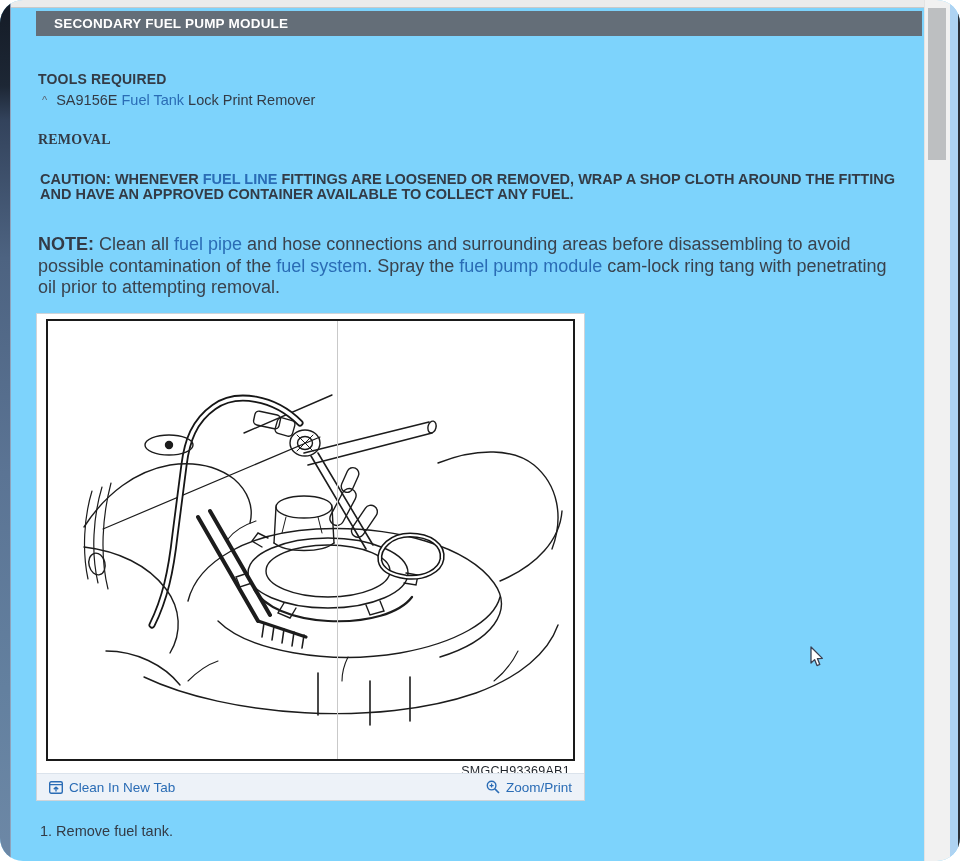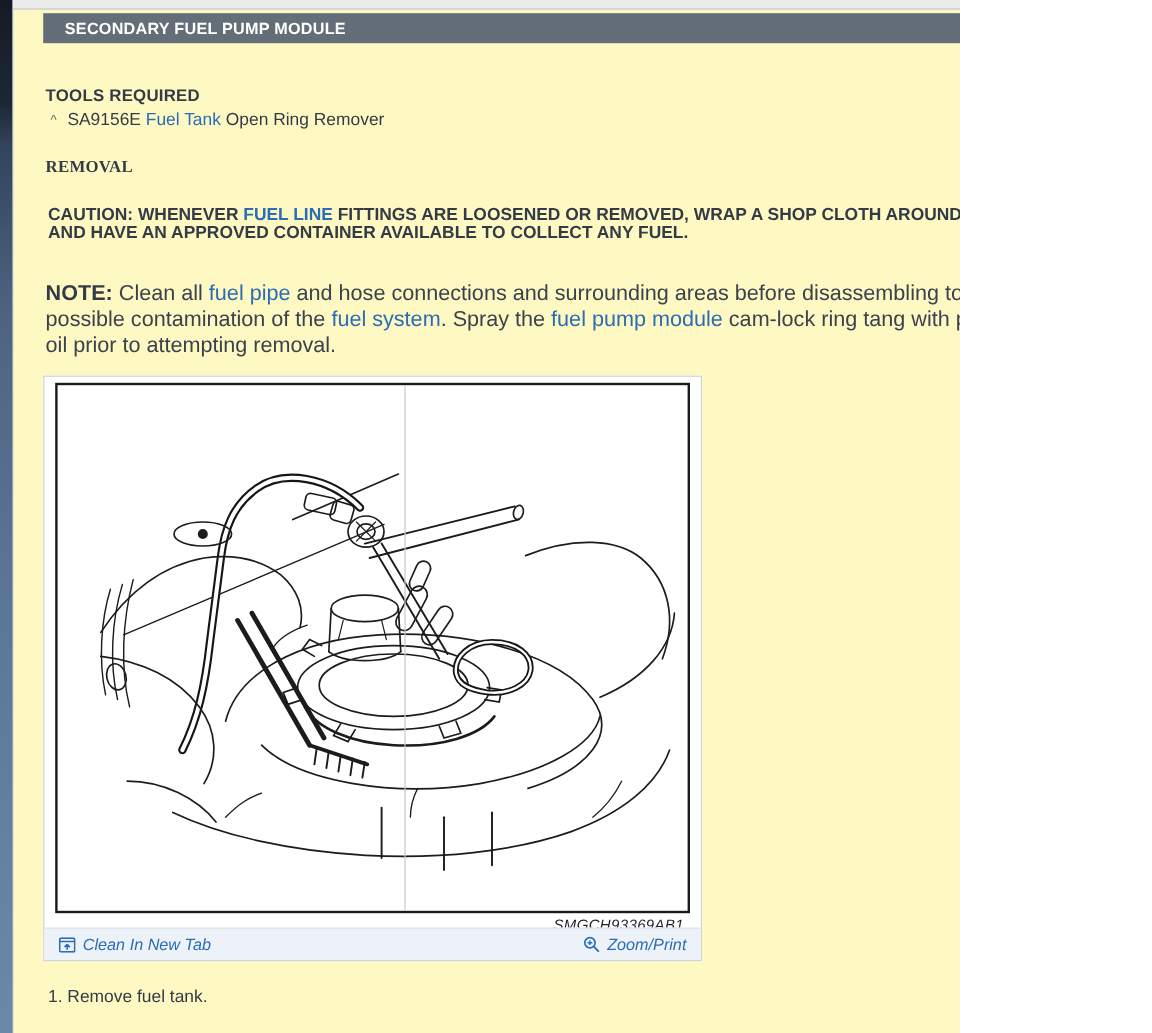"SECONDARY FUEL PUMP MODULE" .screen { background: #fef9c3 -> #7dd3fc; border-radius: none -> 23px; width: 800px -> 960px }
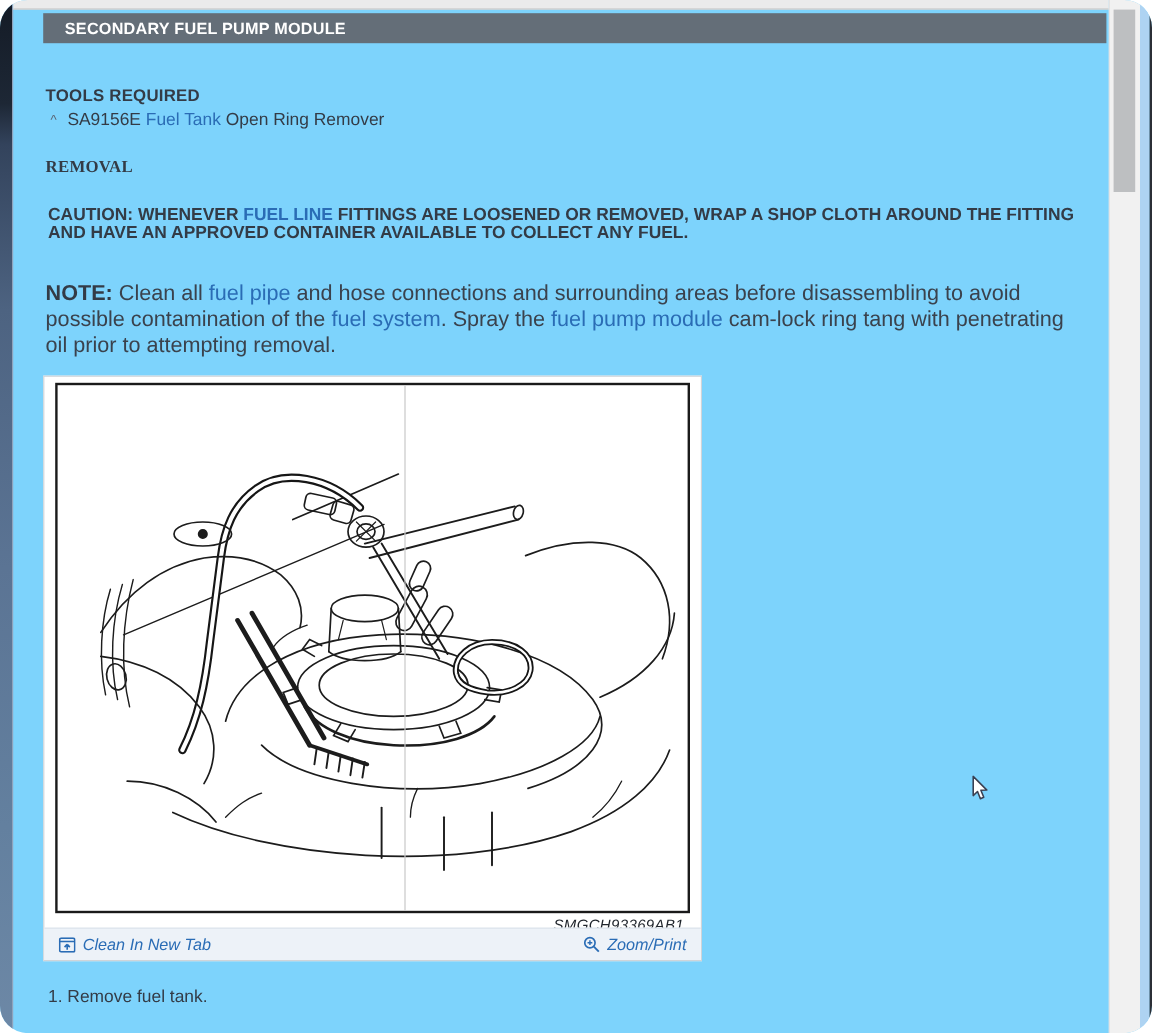"Open Ring Remover" span { text: Open Ring -> Lock Print }
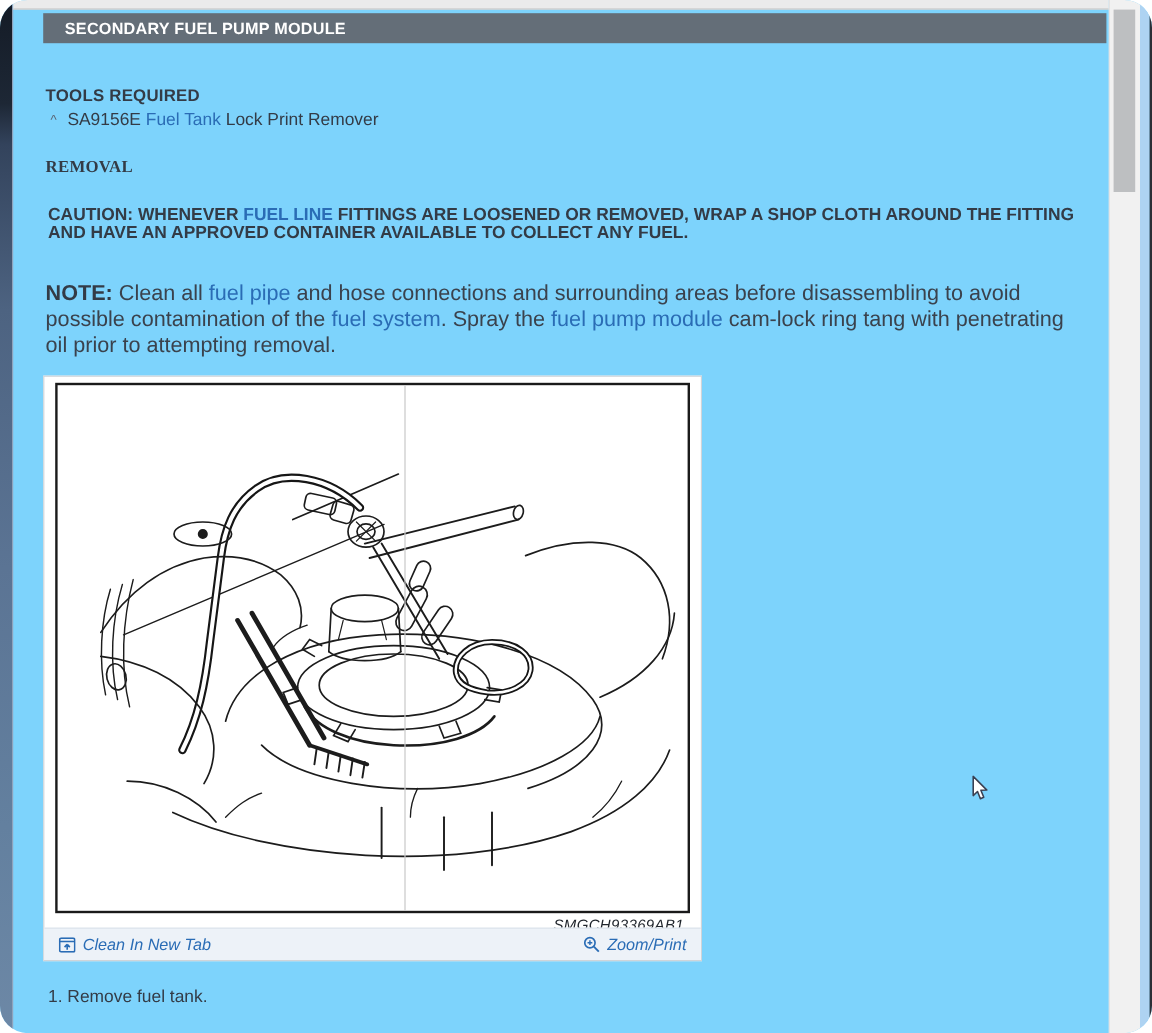"SMGCH93369AB1" .fig-panel { font-style: italic -> none }
